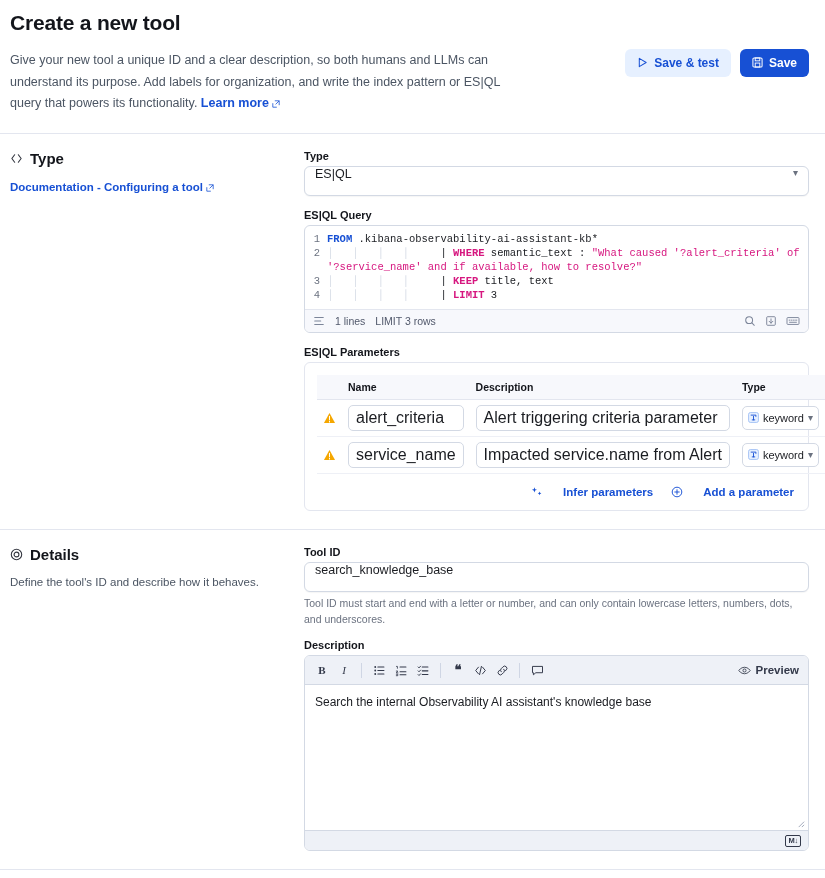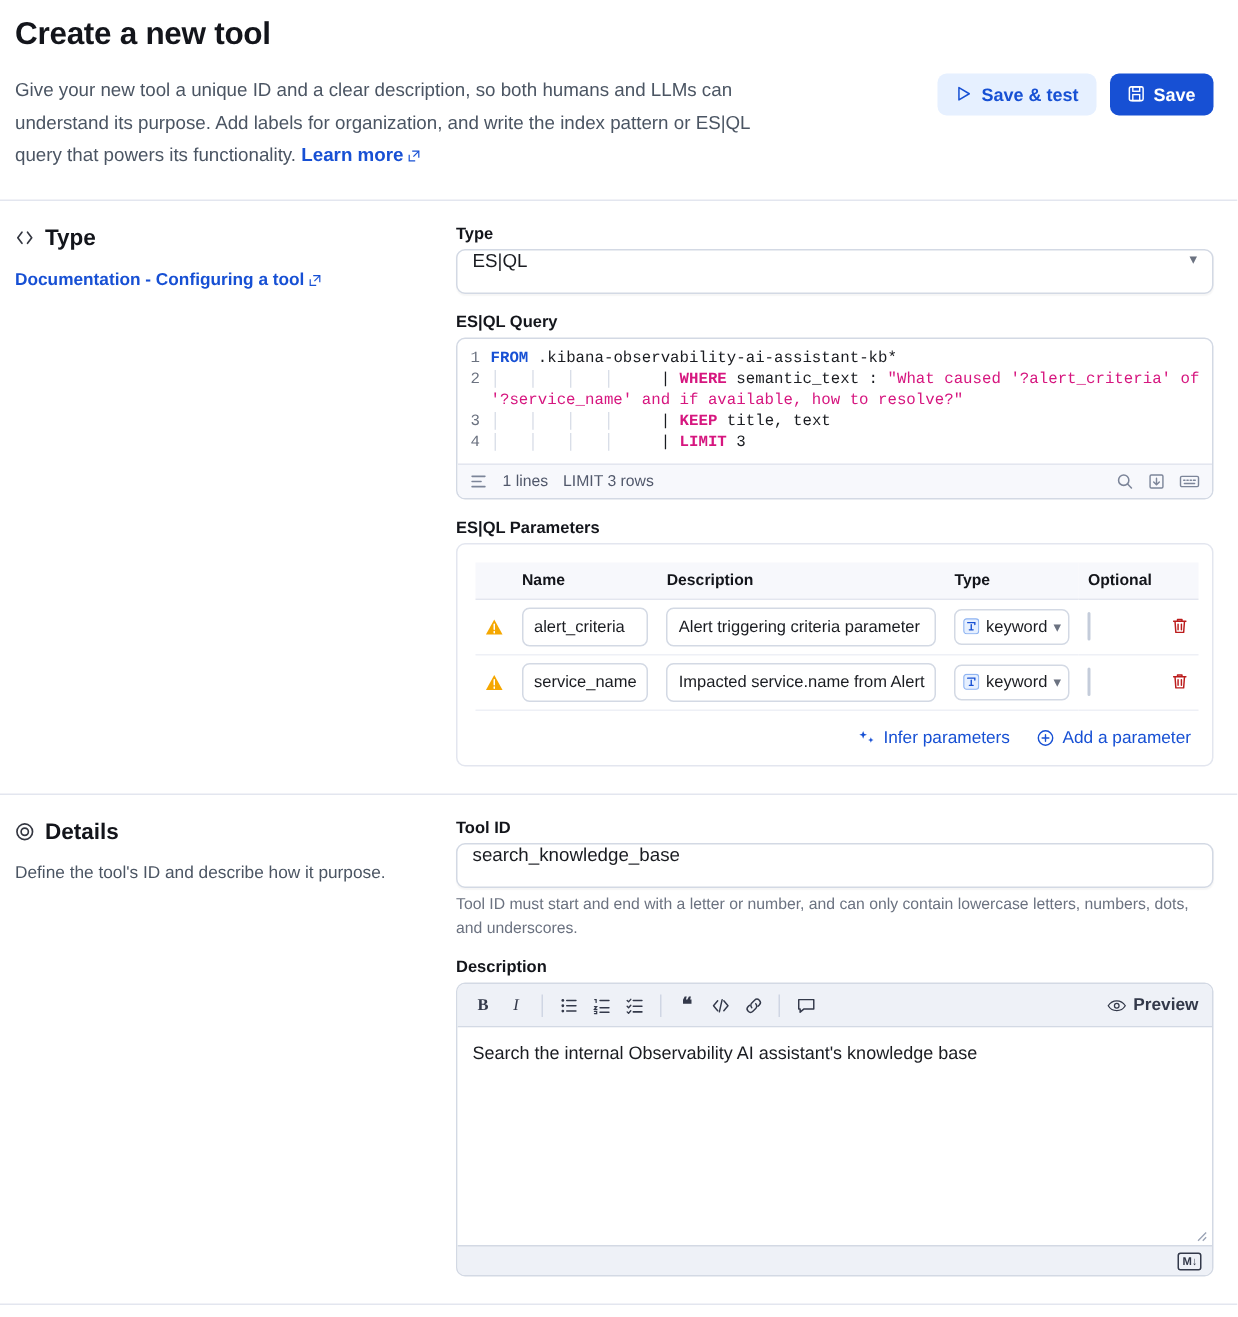"alert_criteria" .cell-input { font-size: 11px -> 16px }
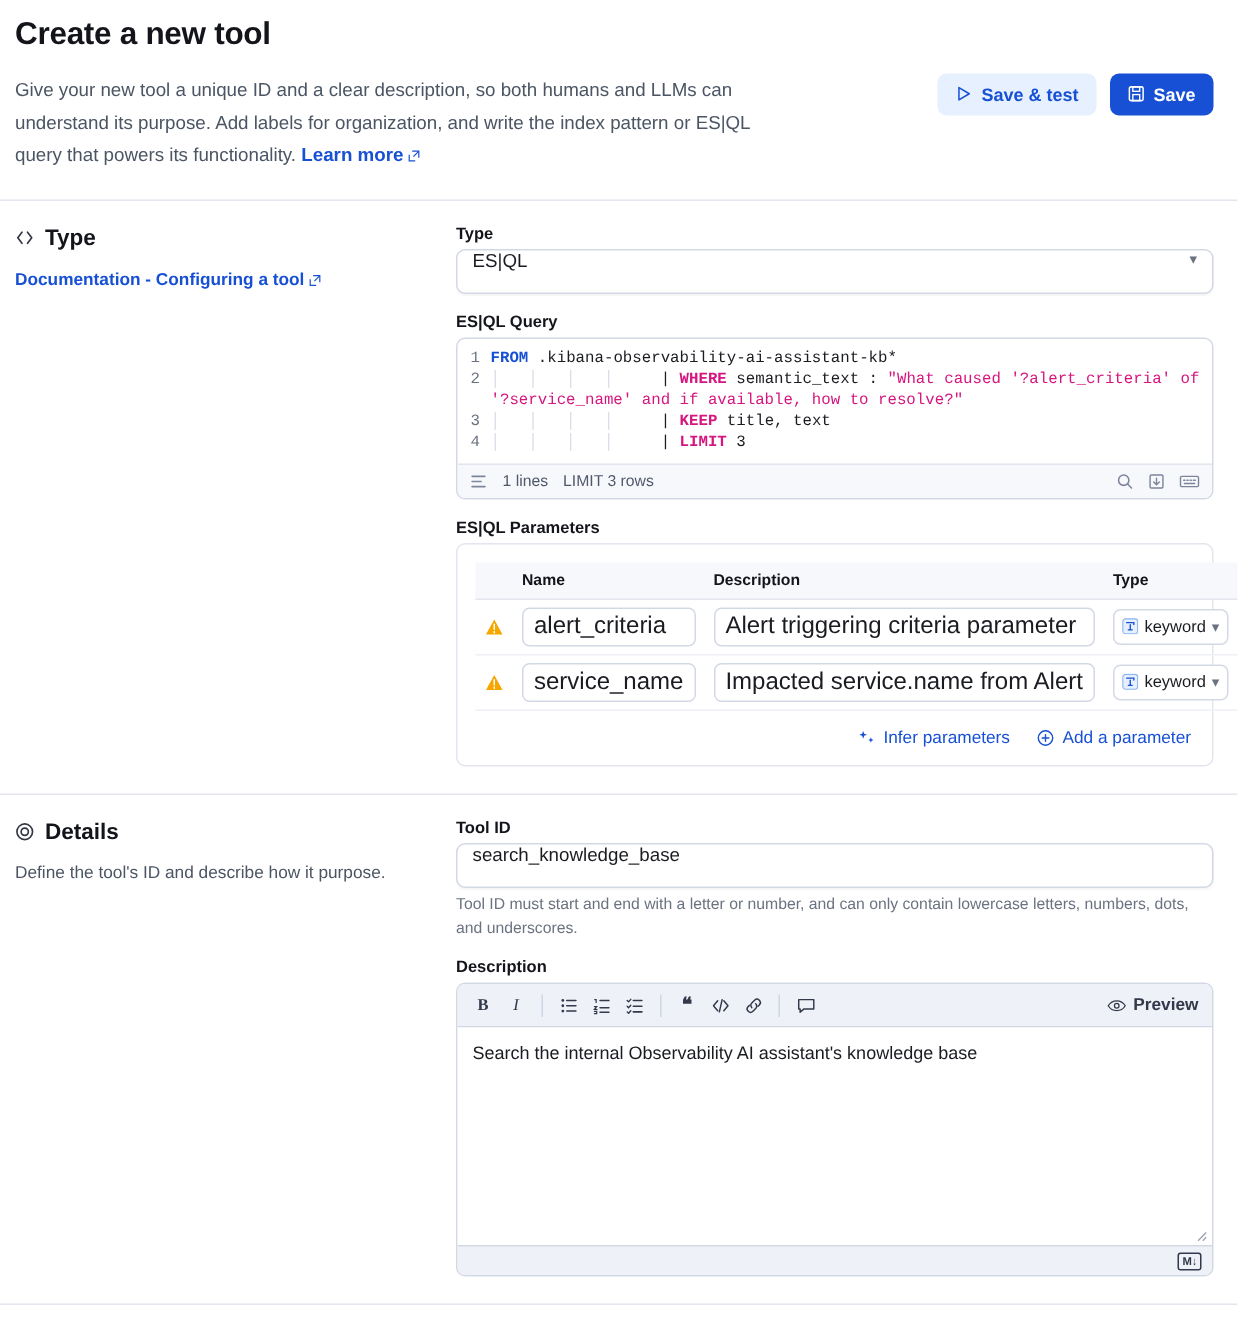"Infer parameters" .action-link { font-weight: 400 -> 700; gap: 5px -> 20px }
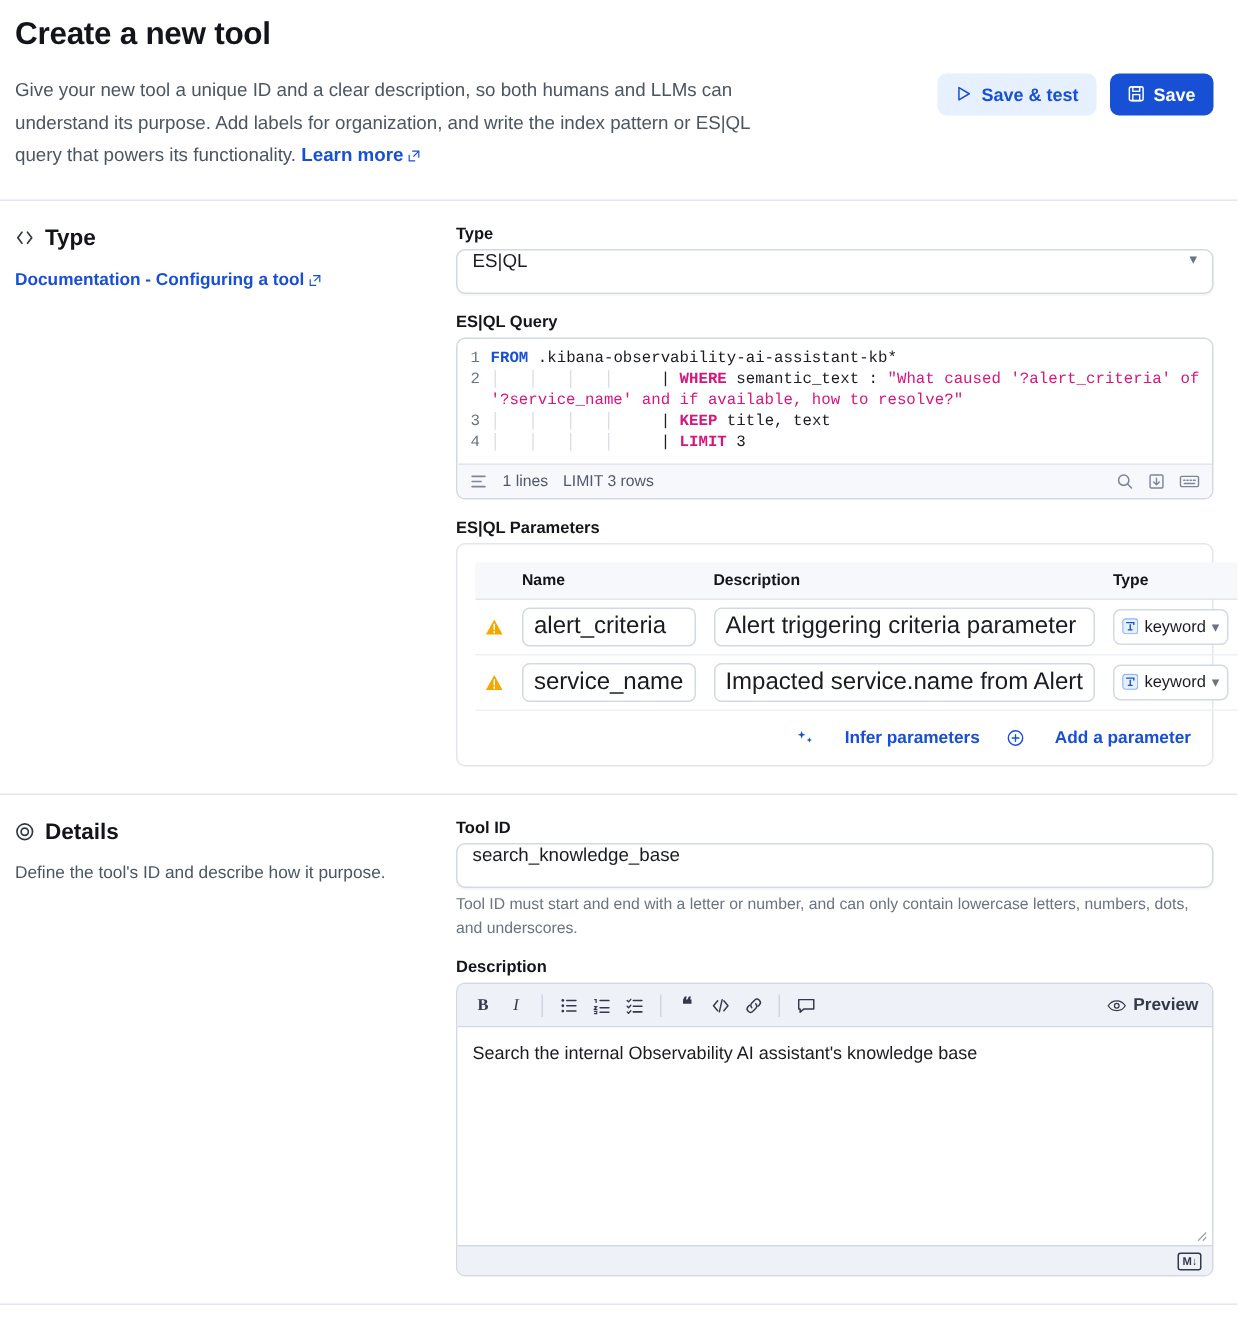"Define the tool's ID and" p.sec-desc { text: purpose -> behaves }
